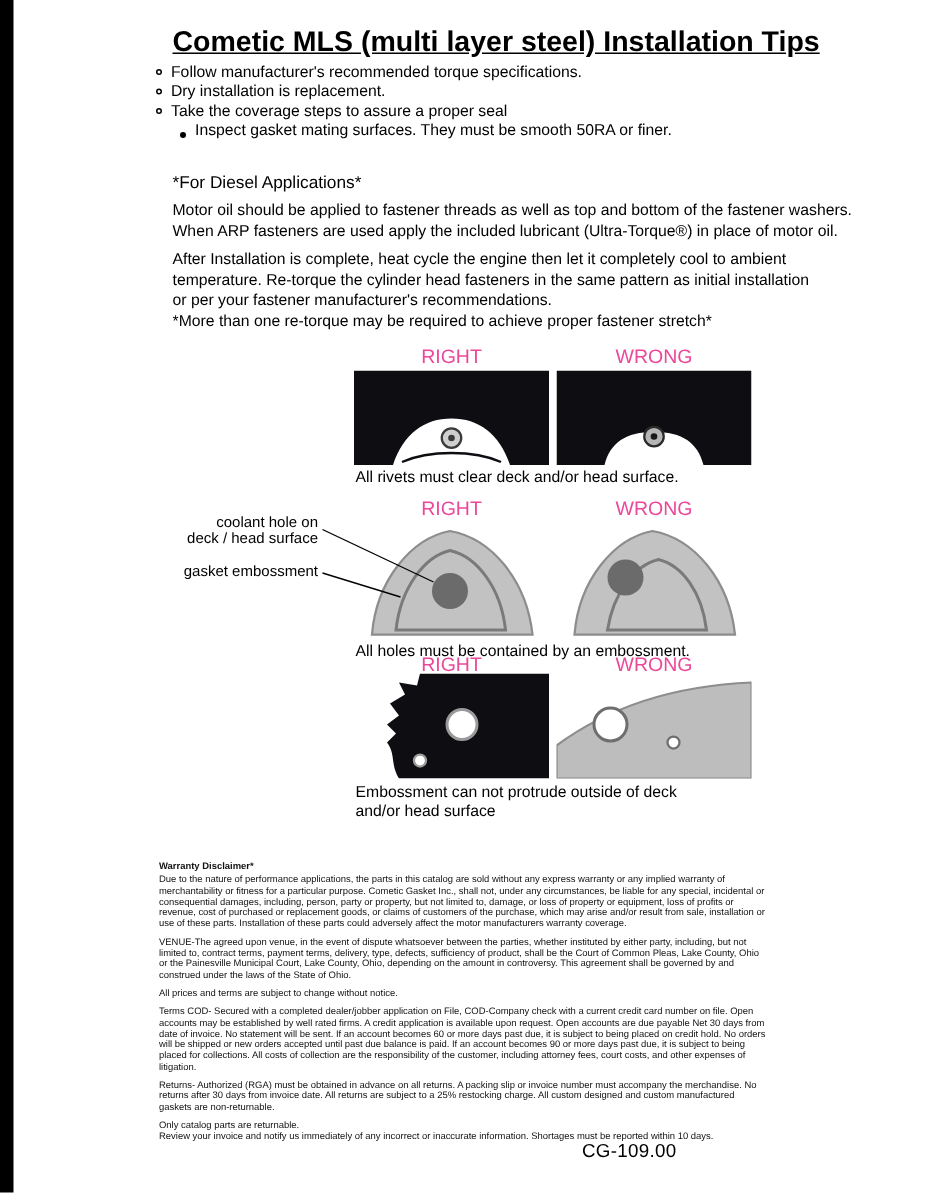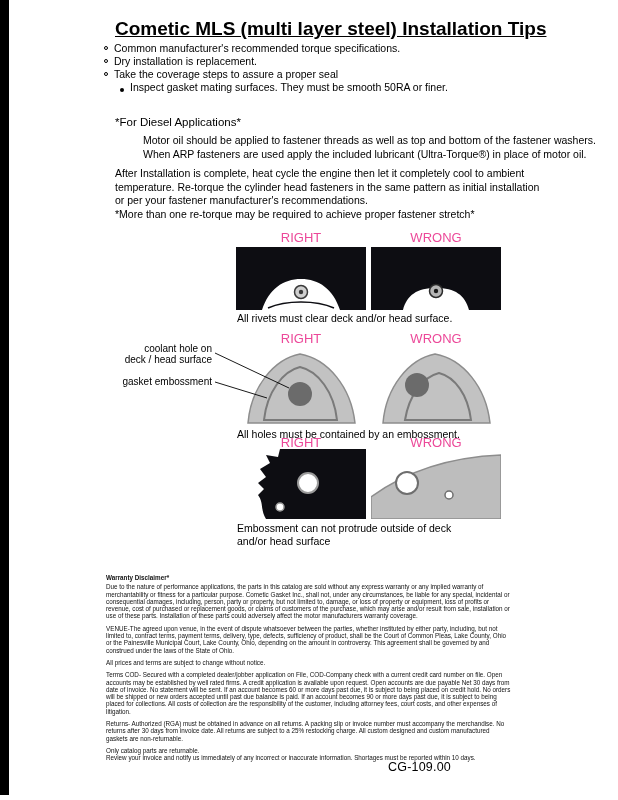"Common manufacturer's recommended torque" span { text: Common -> Follow }
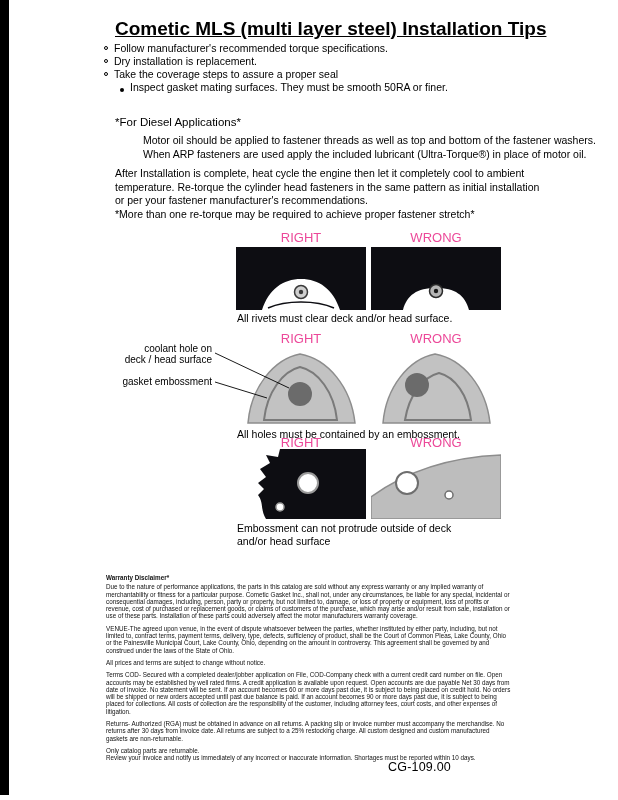"Motor oil should be applied" .para1 { margin-left: 28px -> none }
